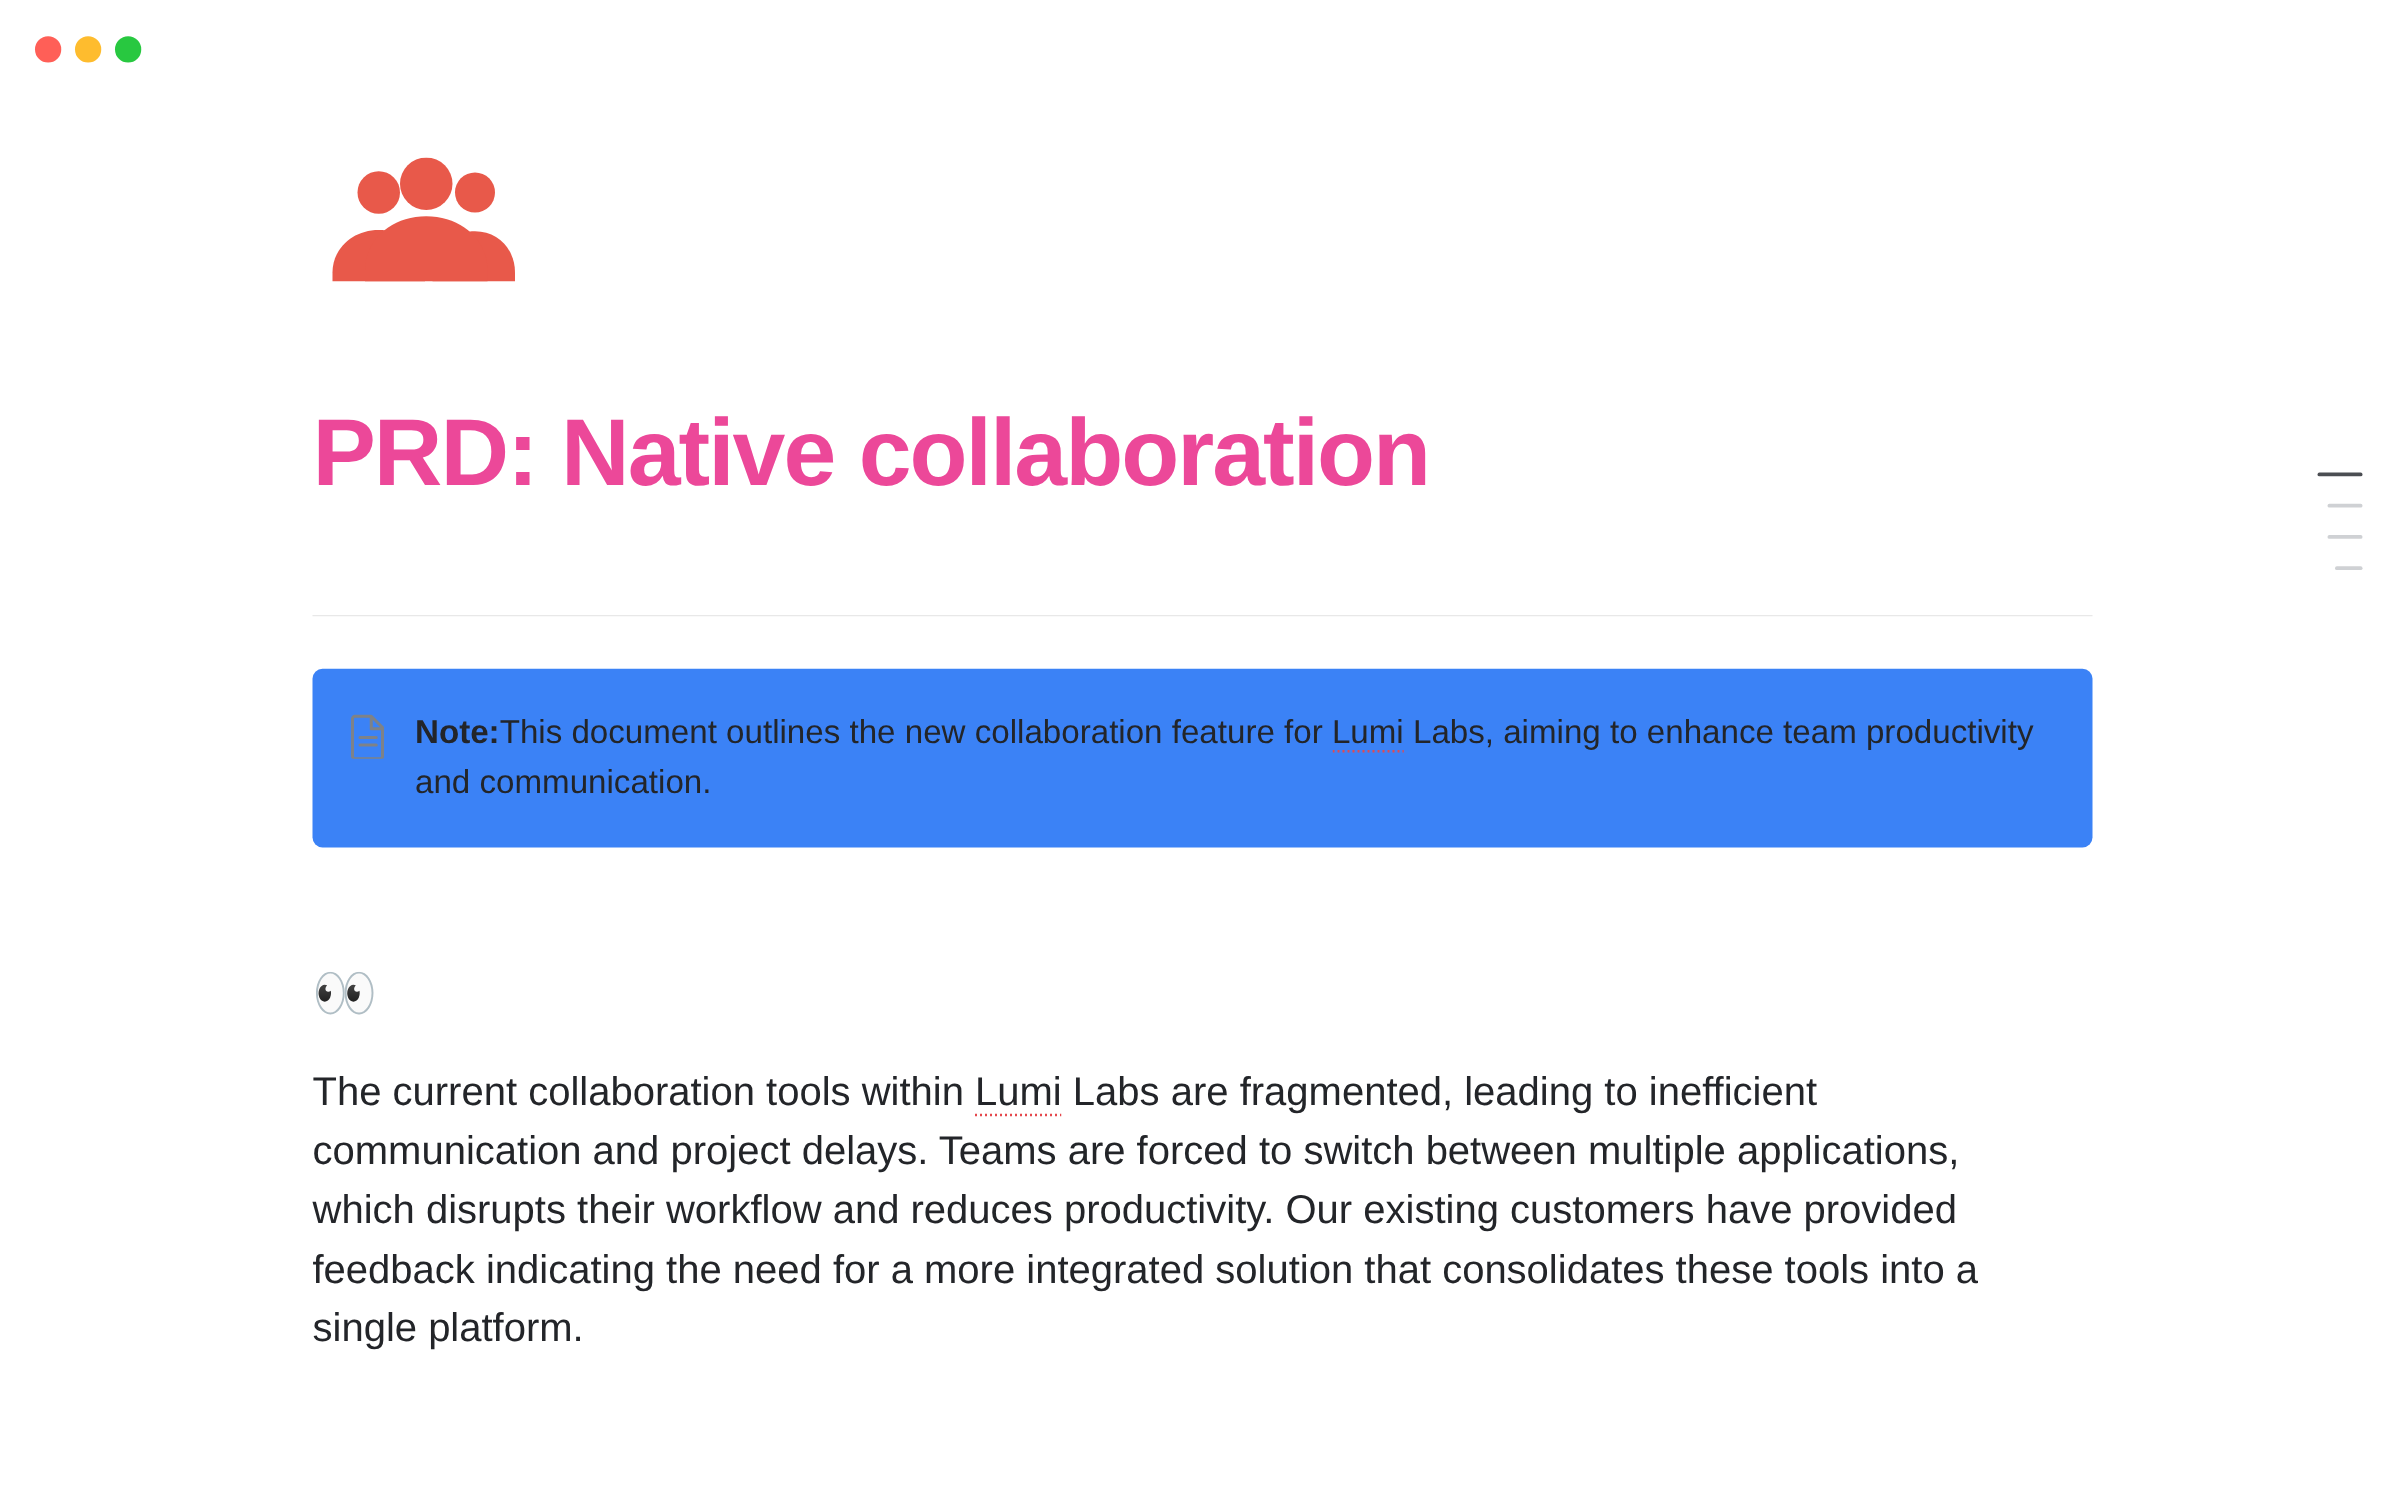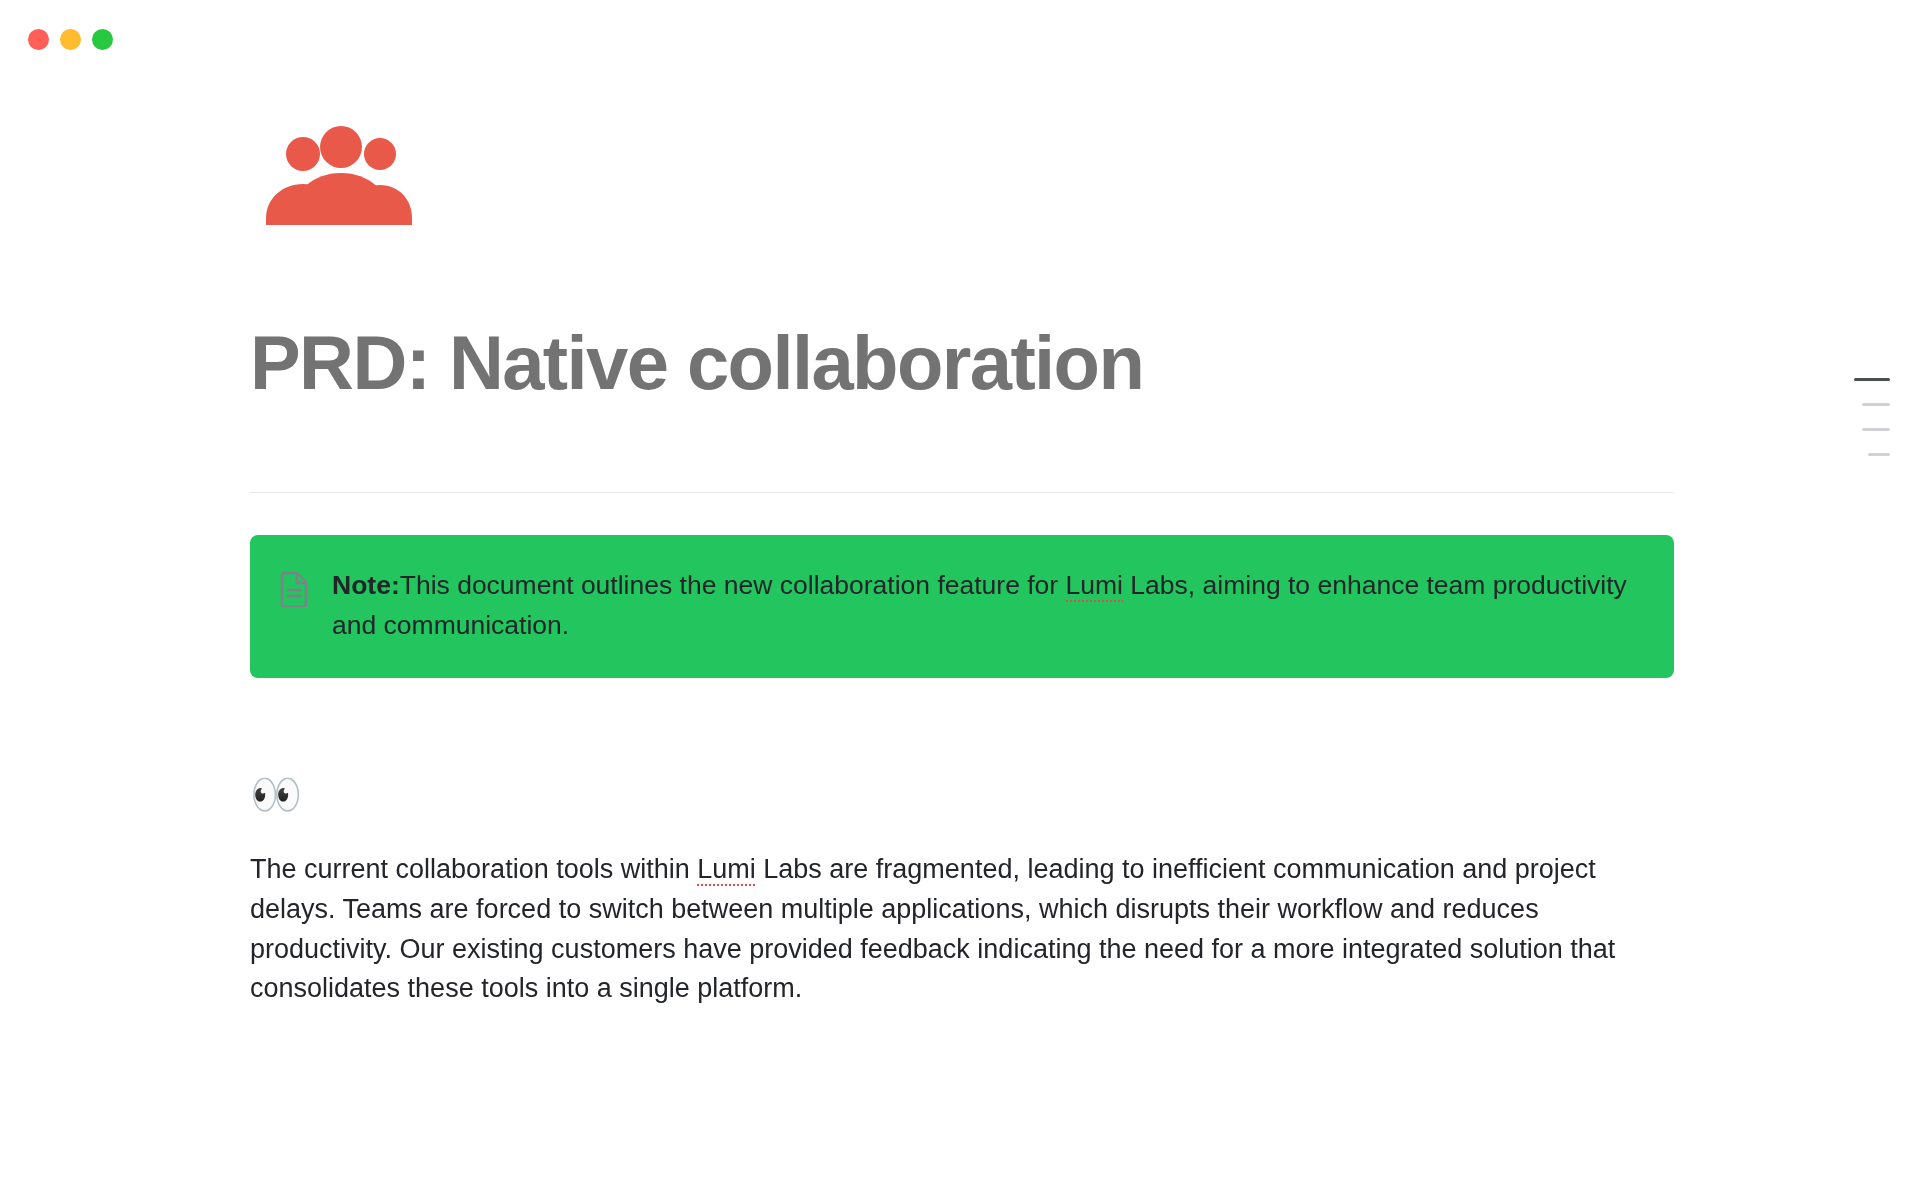"PRD: Native collaboration" .doc-title { color: #737373 -> #ec4899 }
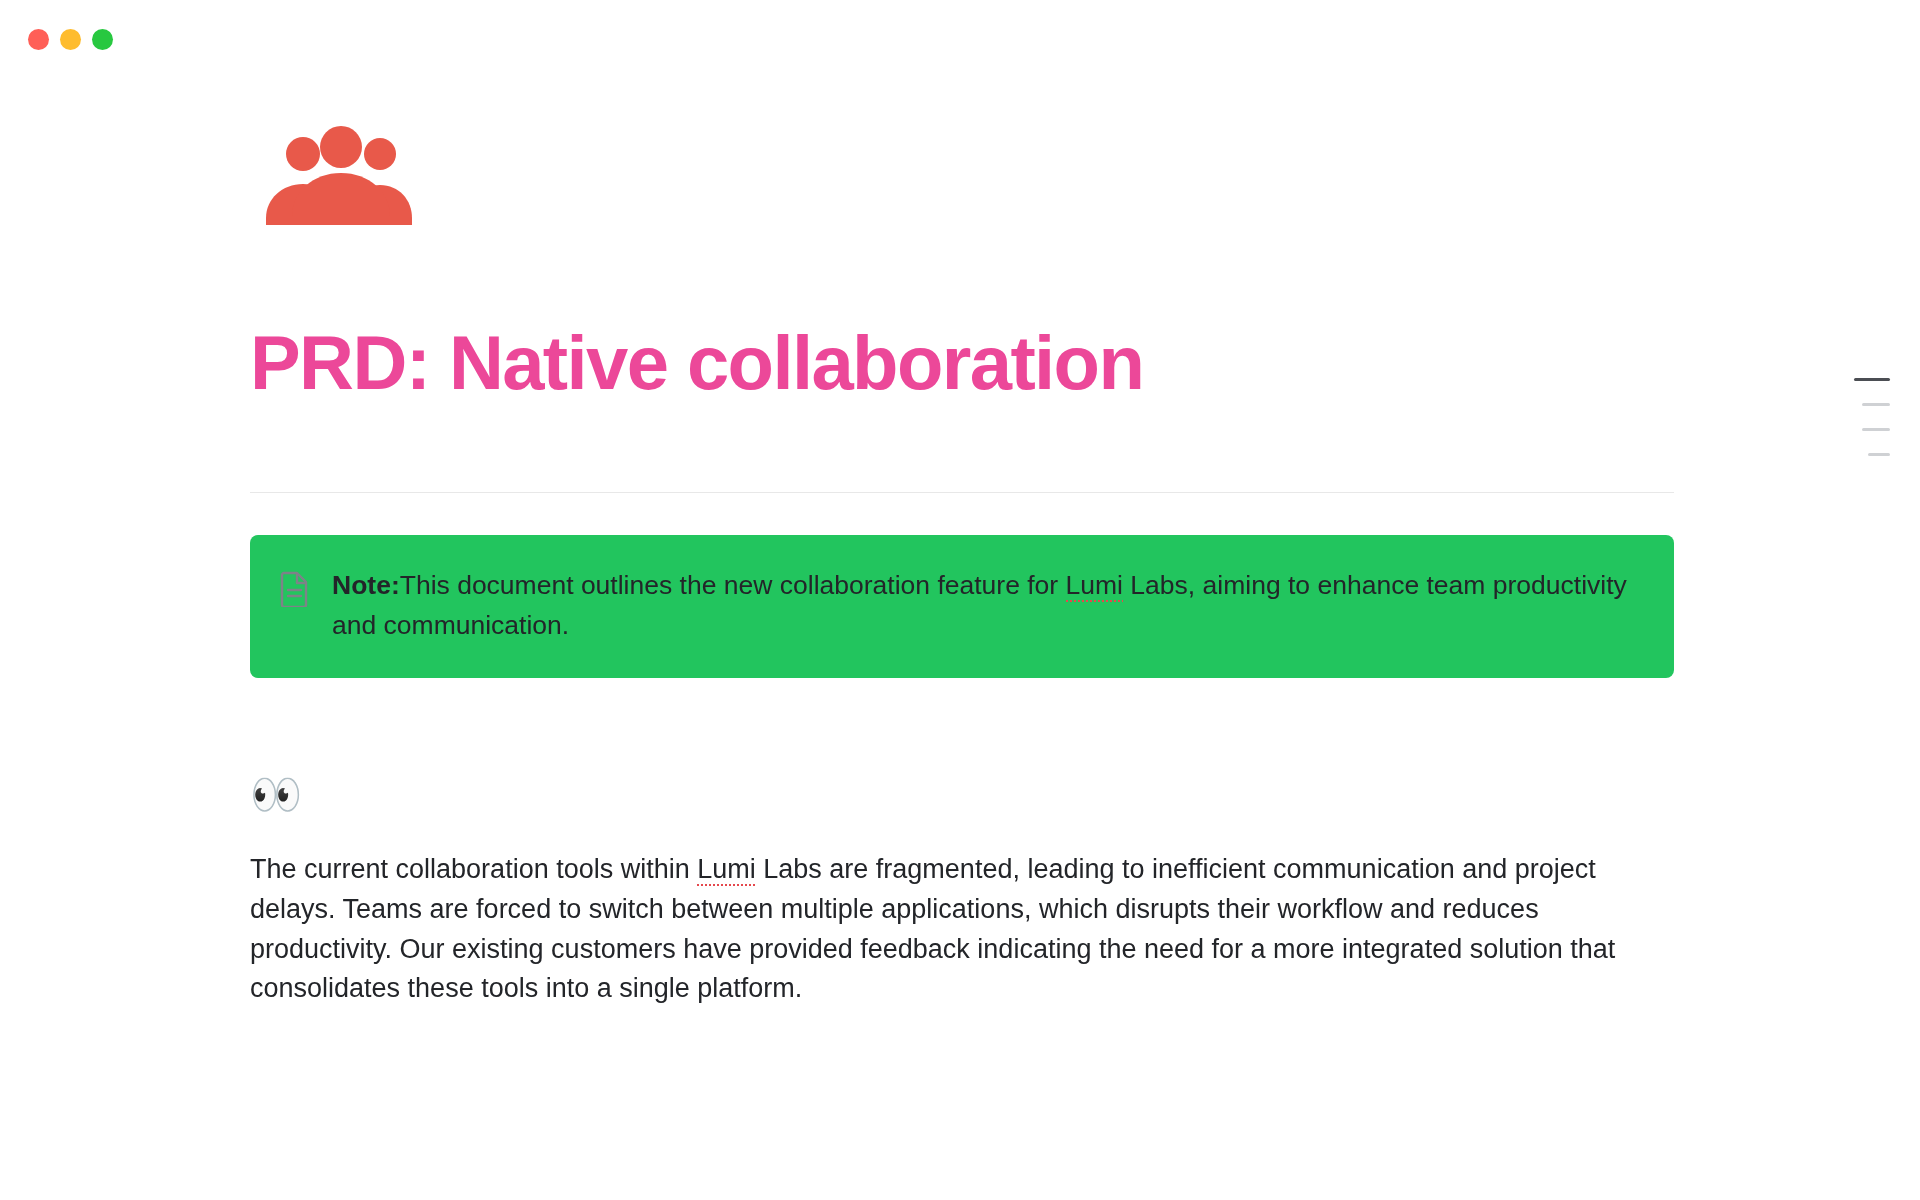"Note:This document outlines the new" .callout { background: #22c55e -> #3b82f6 }
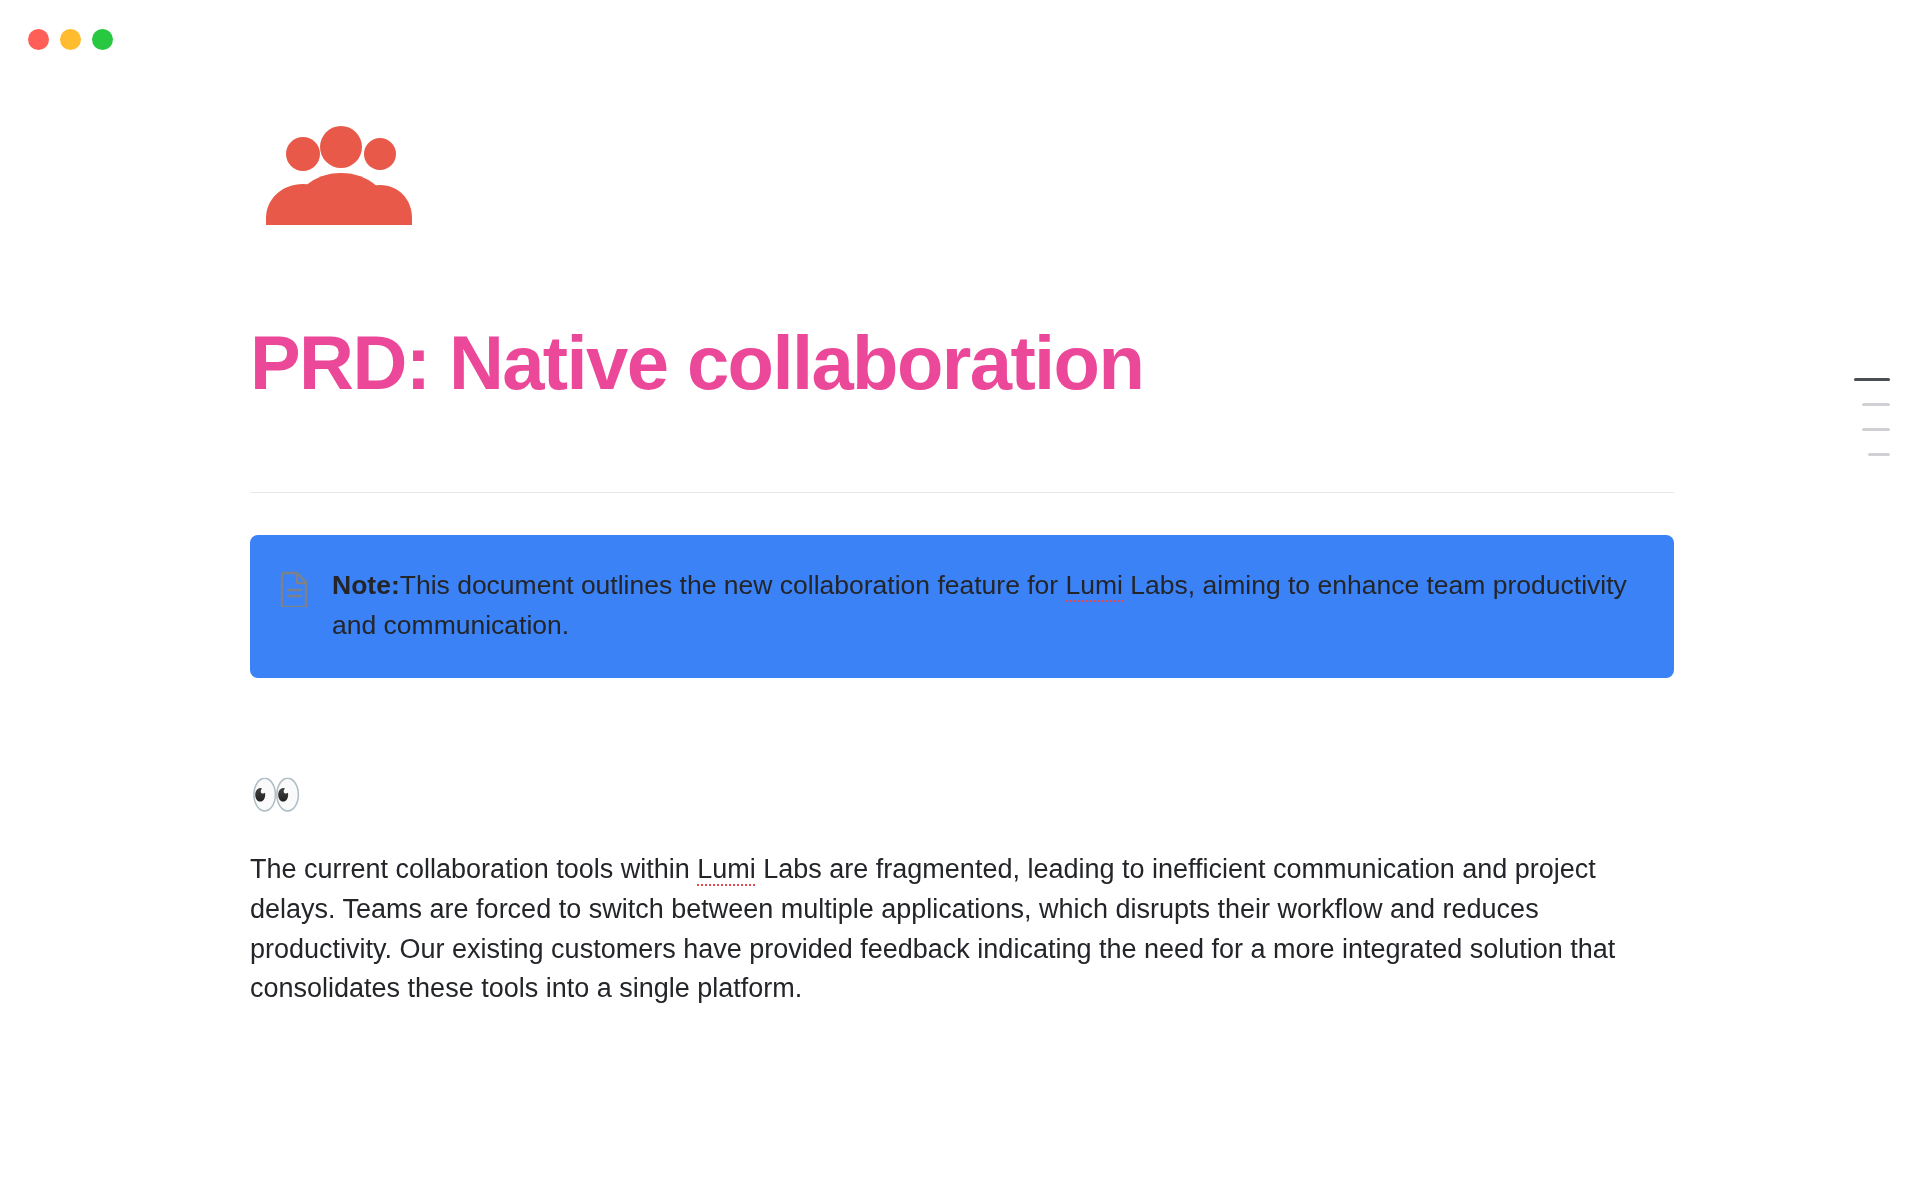"The current collaboration tools within" .paragraph { font-size: 27px -> 32px }
